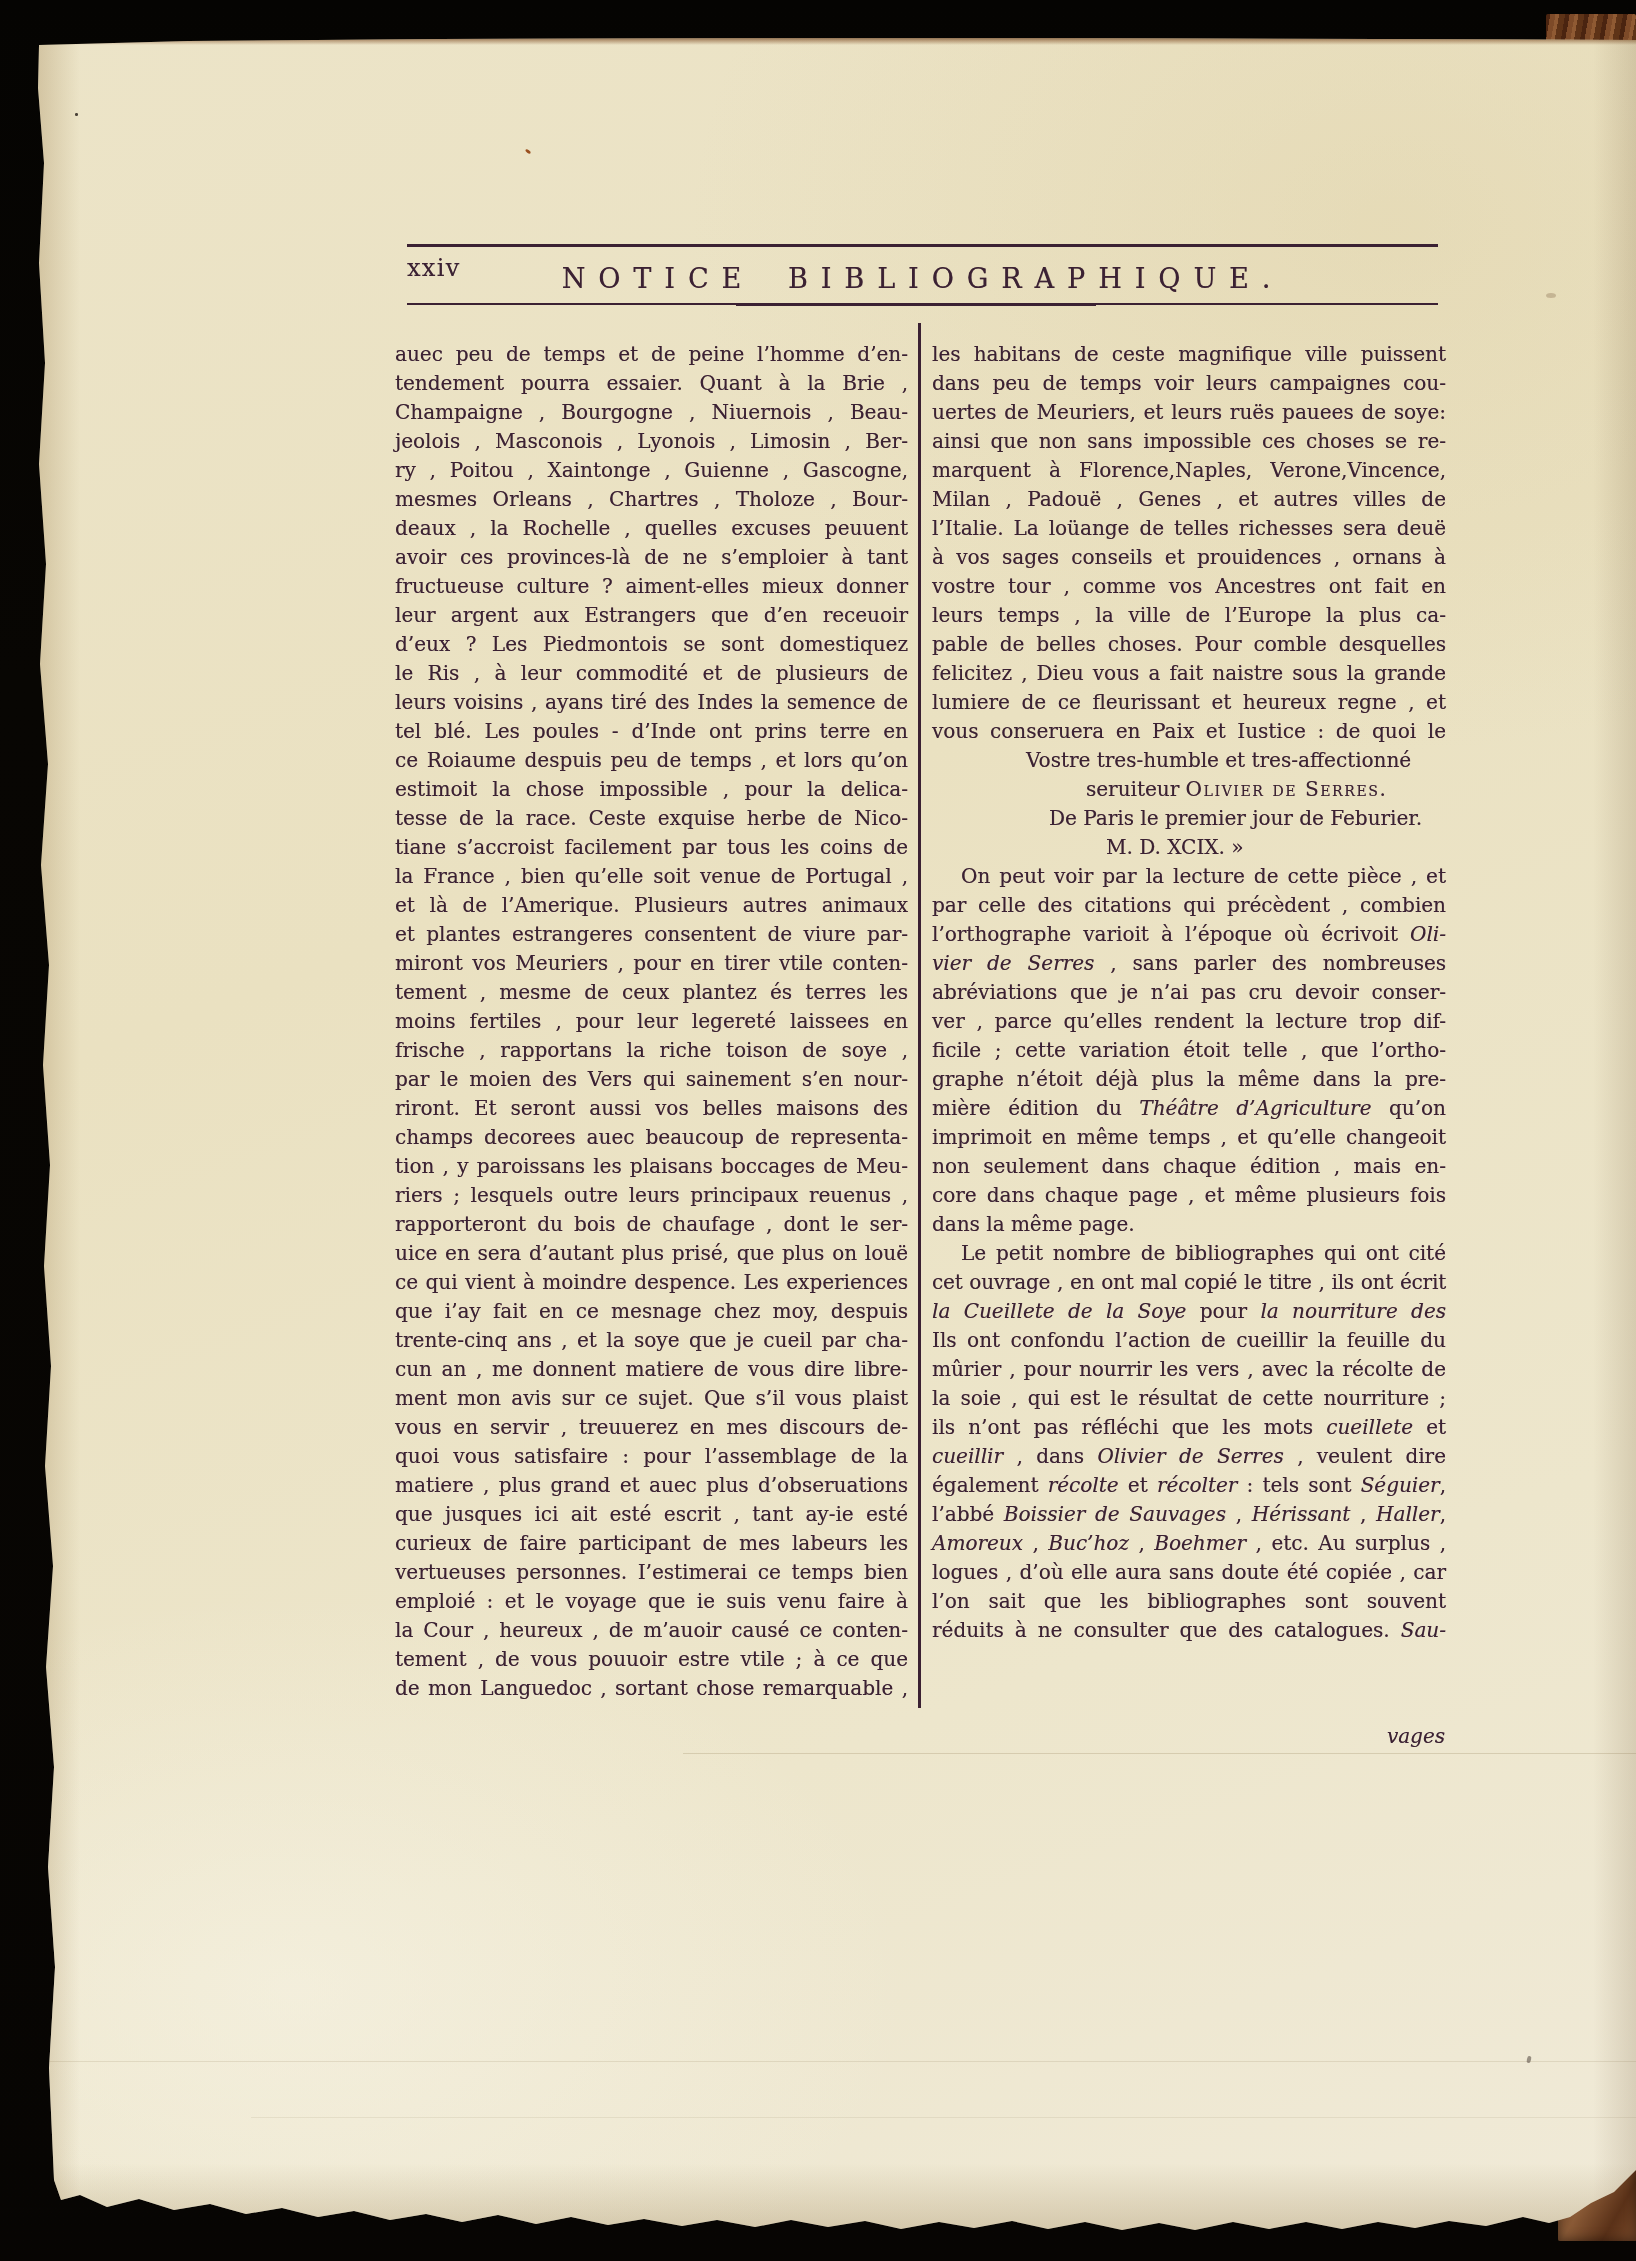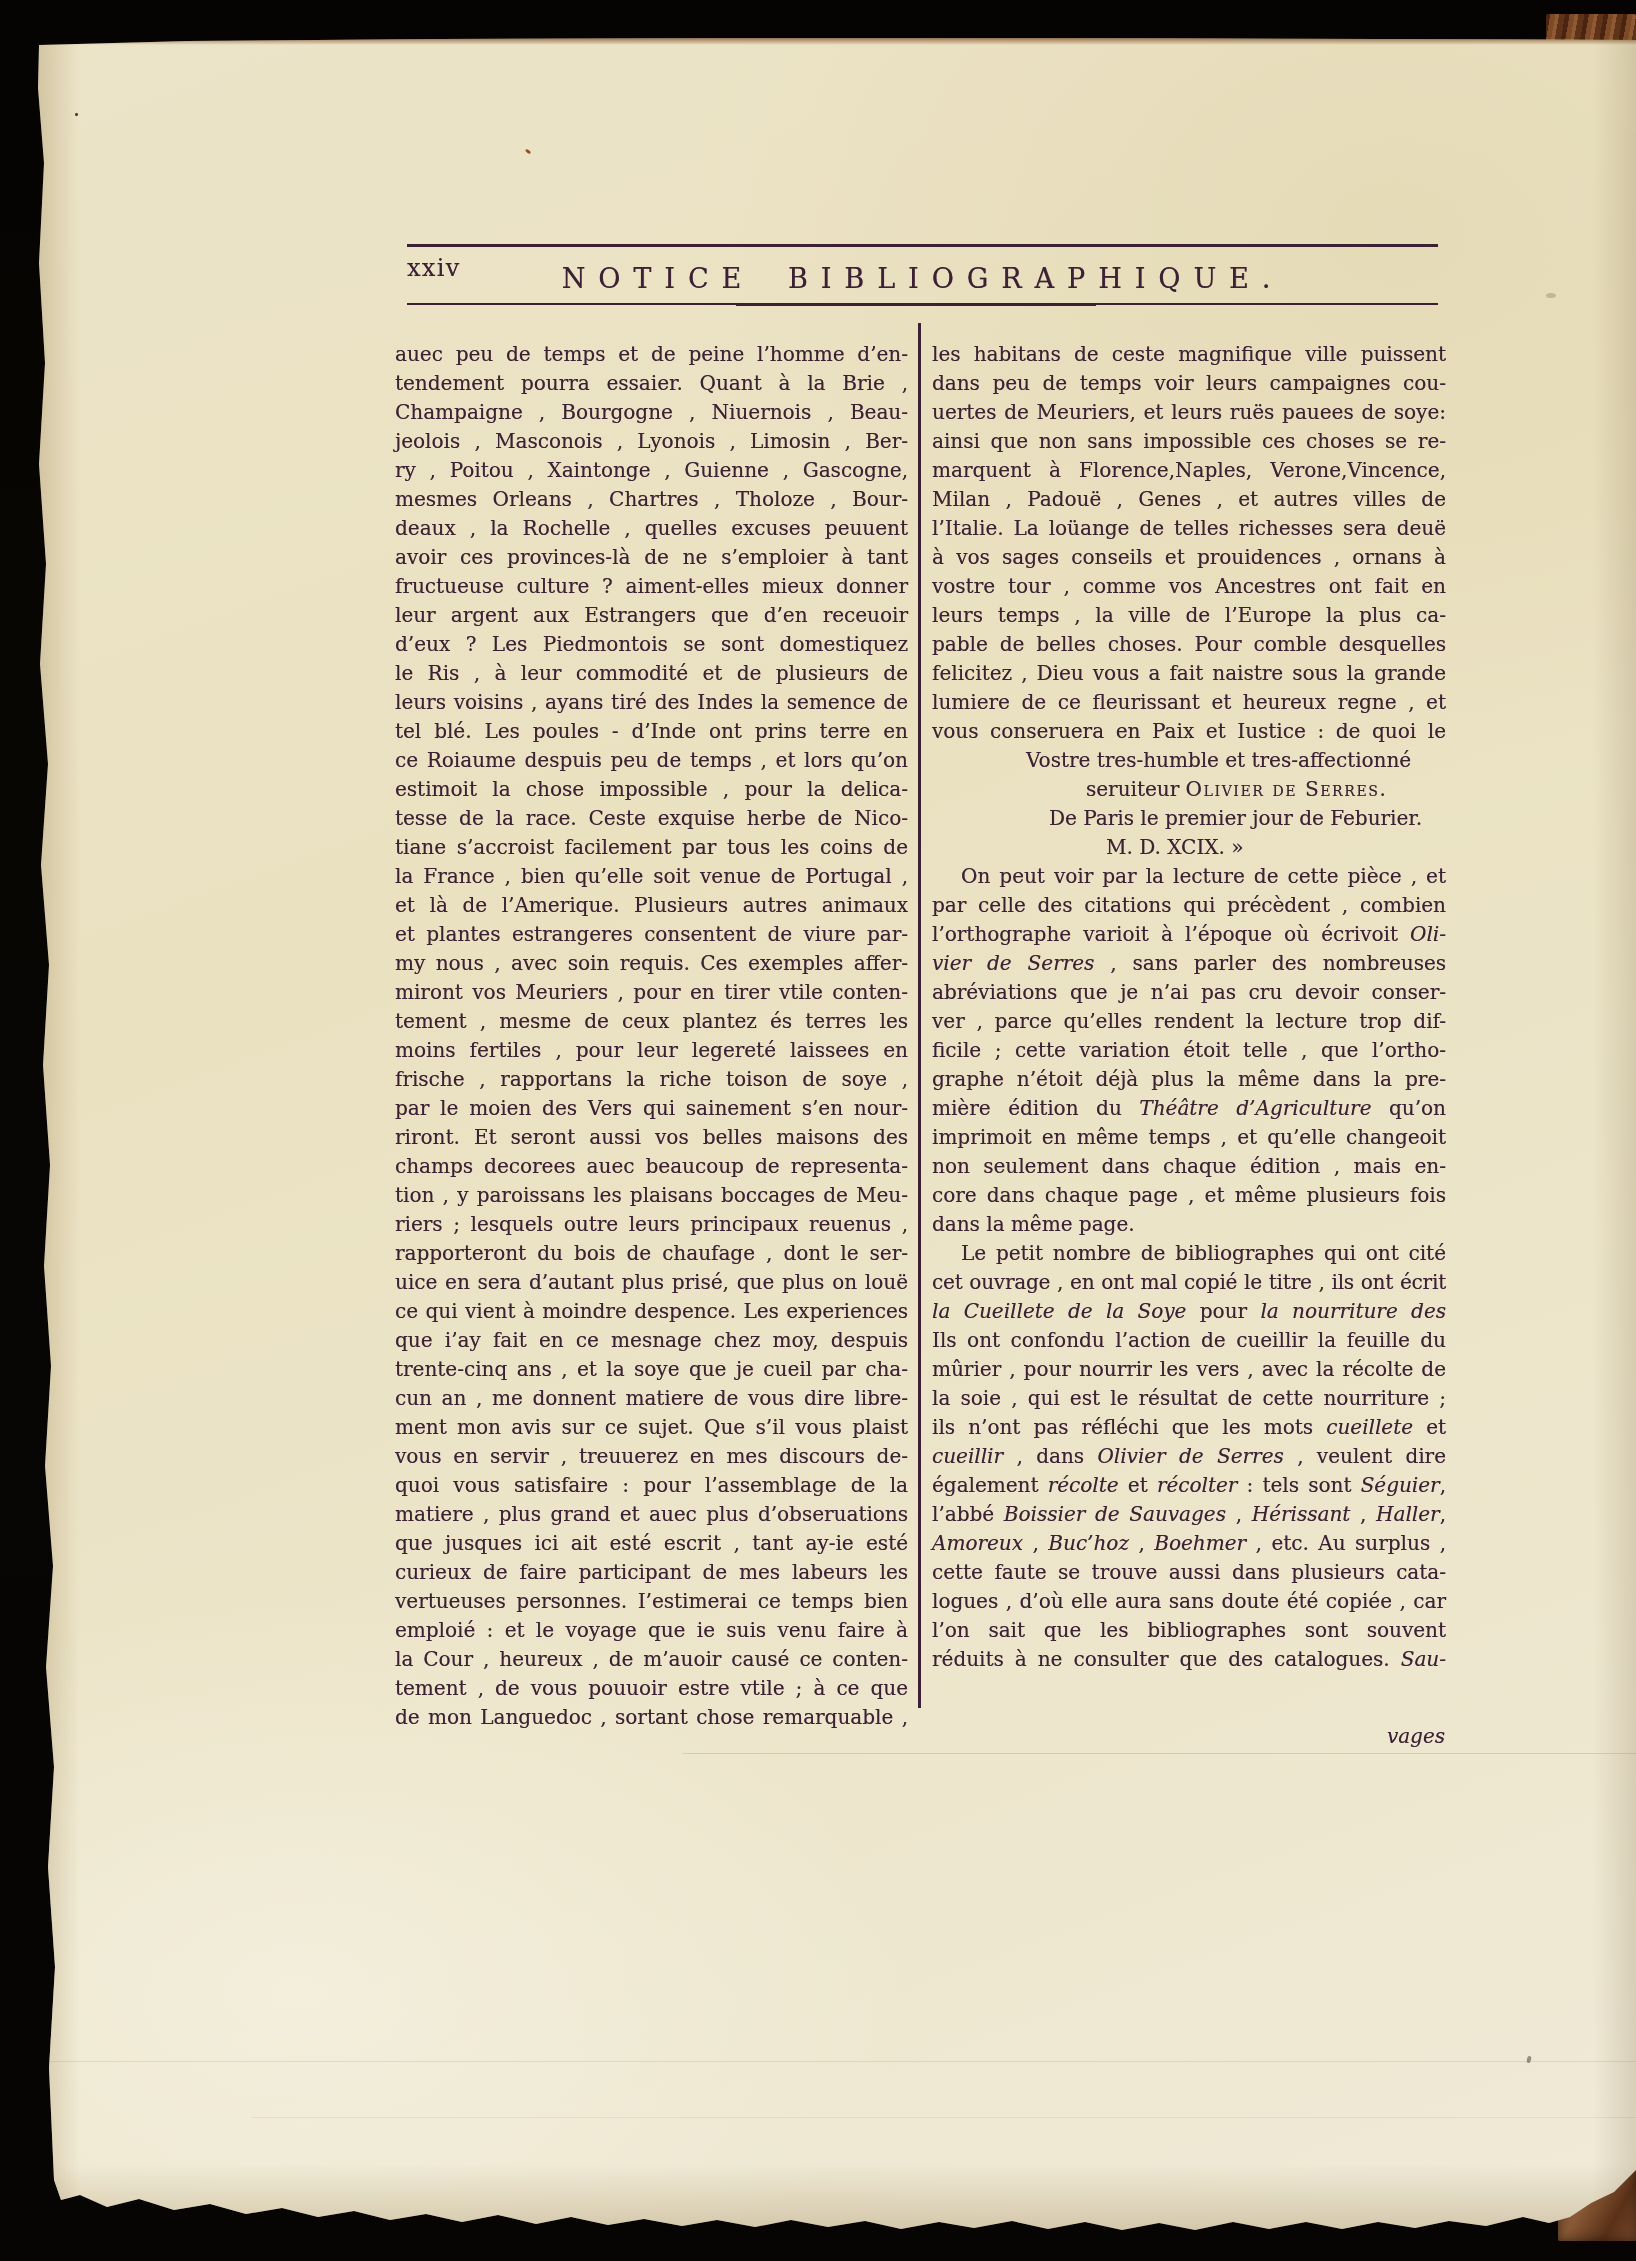"my nous , avec soin" div.tline { html: <div>my nous , avec soin requis. Ces exemples affer-</div> -> none }
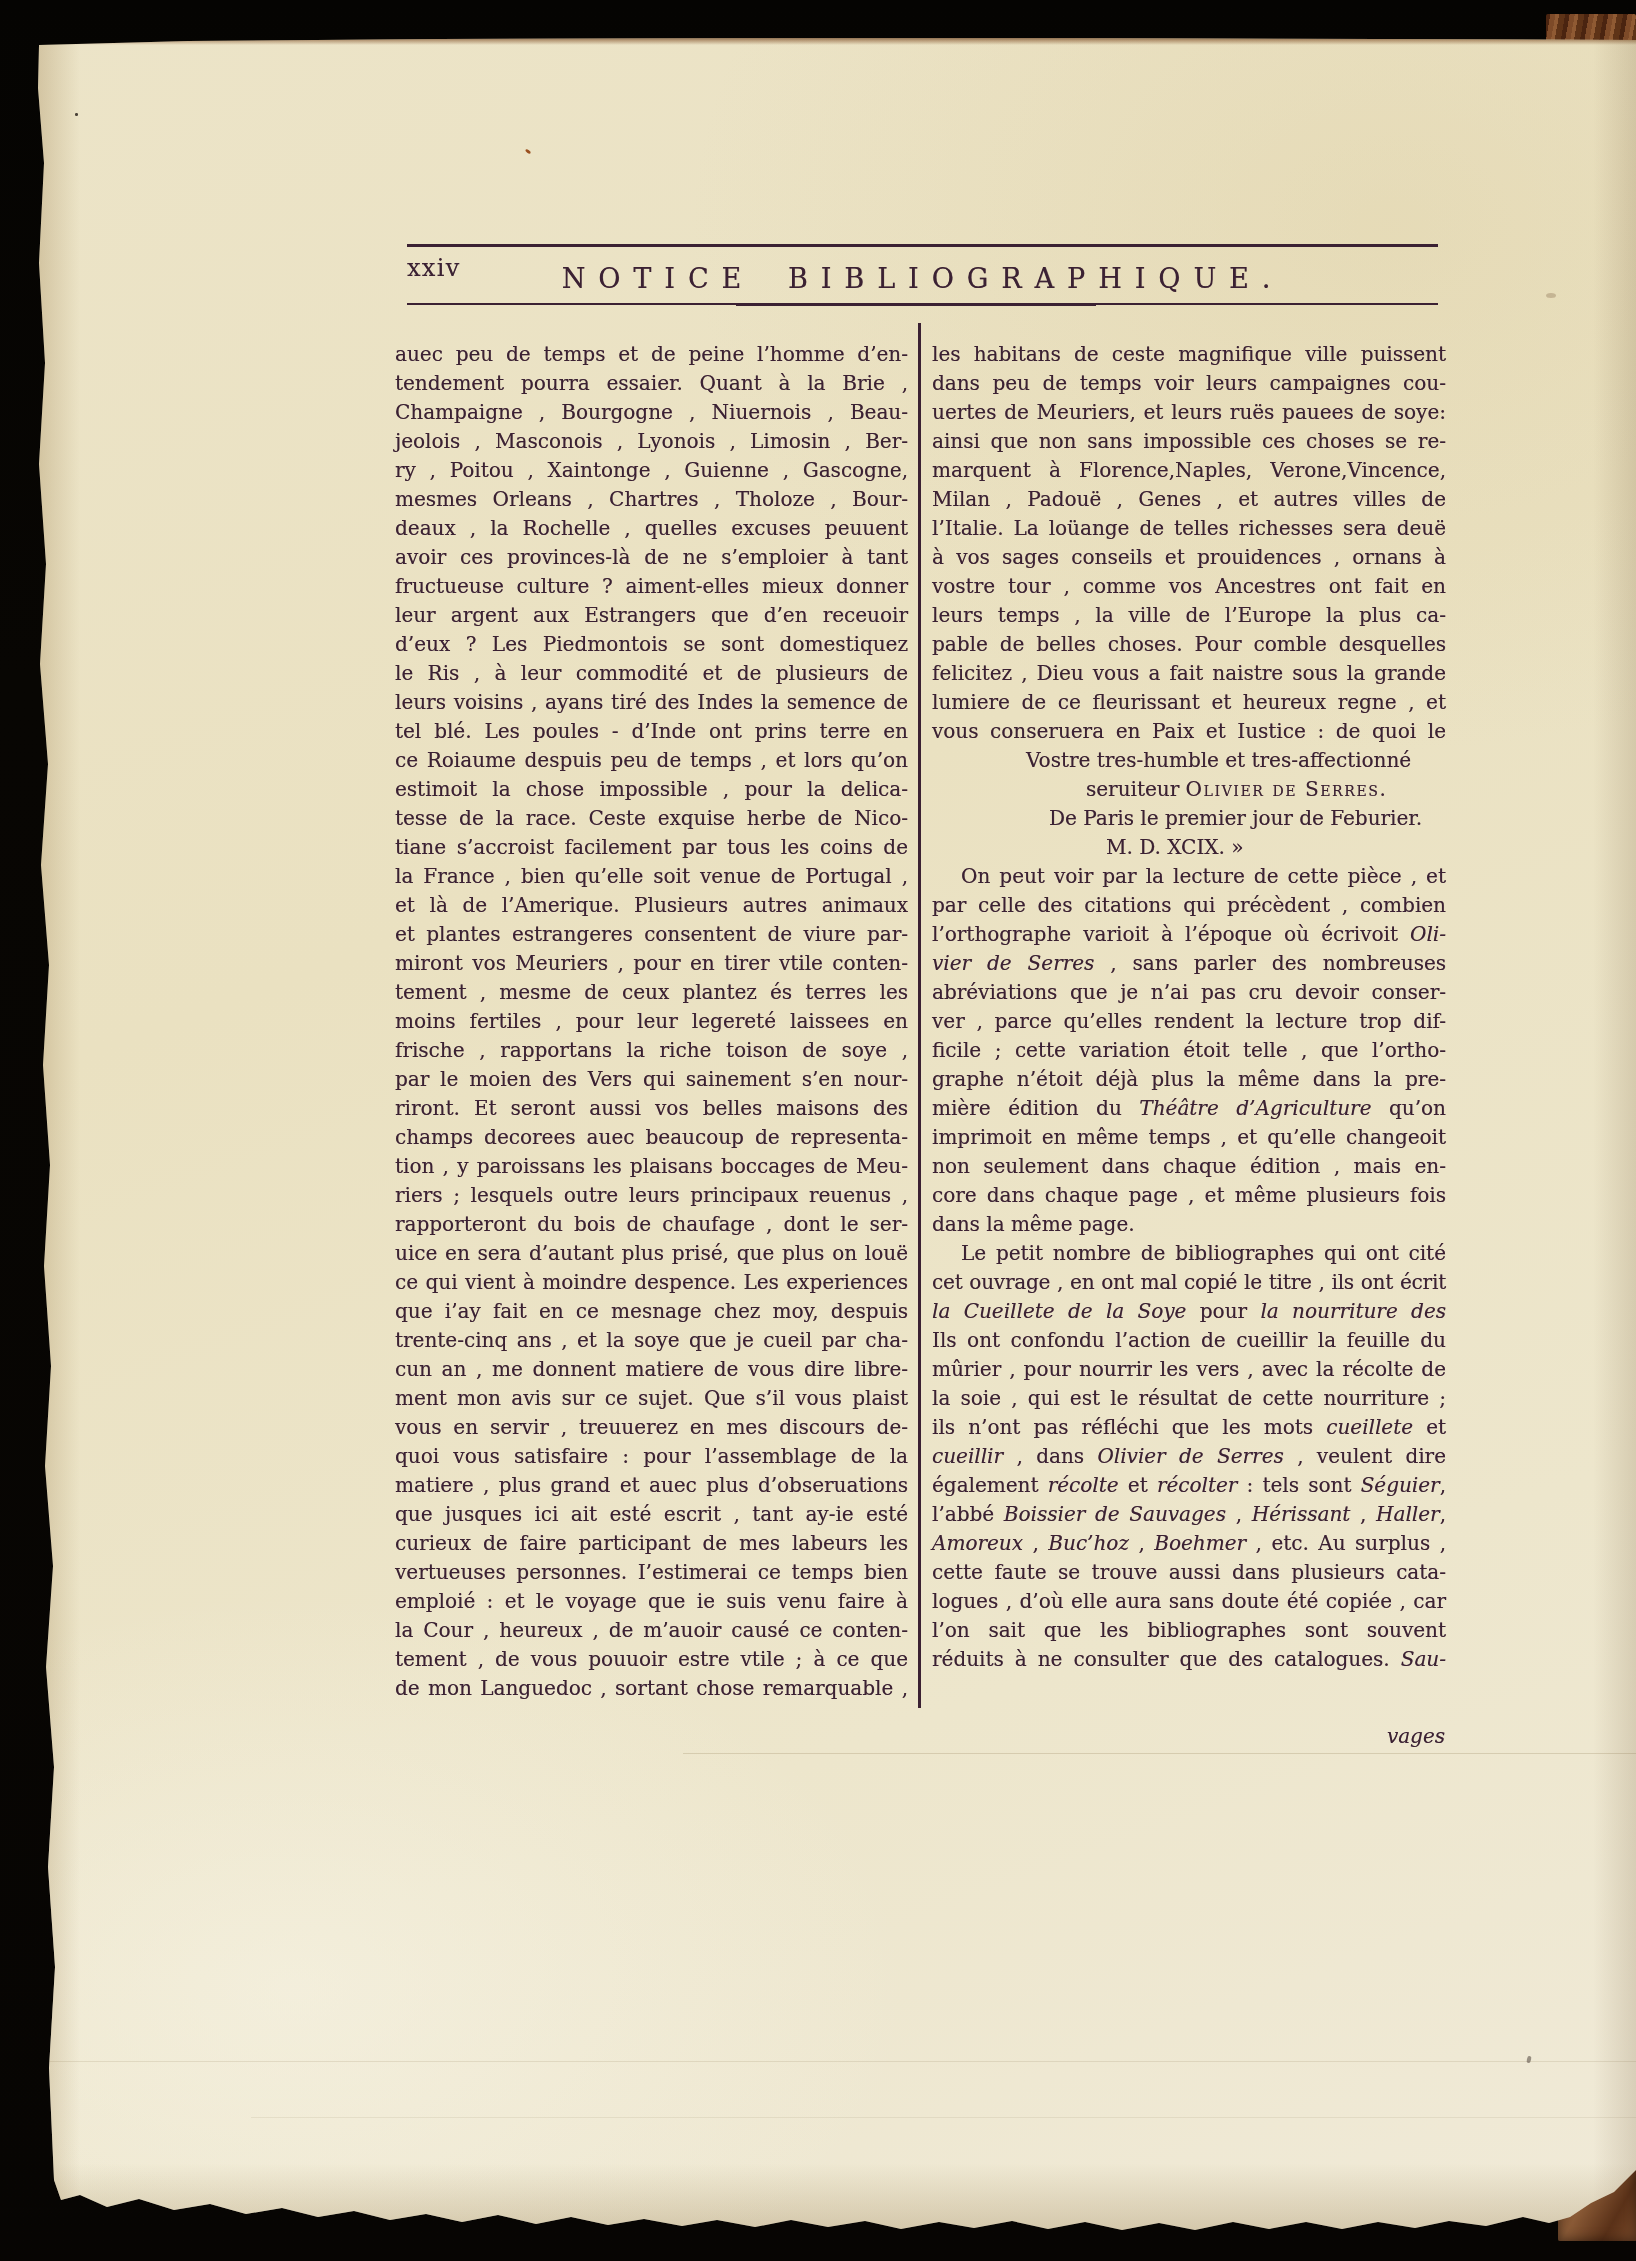"cette faute se trouve aussi" div.tline { html: <div>cette faute se trouve aussi dans plusieurs cata-</div> -> none }
